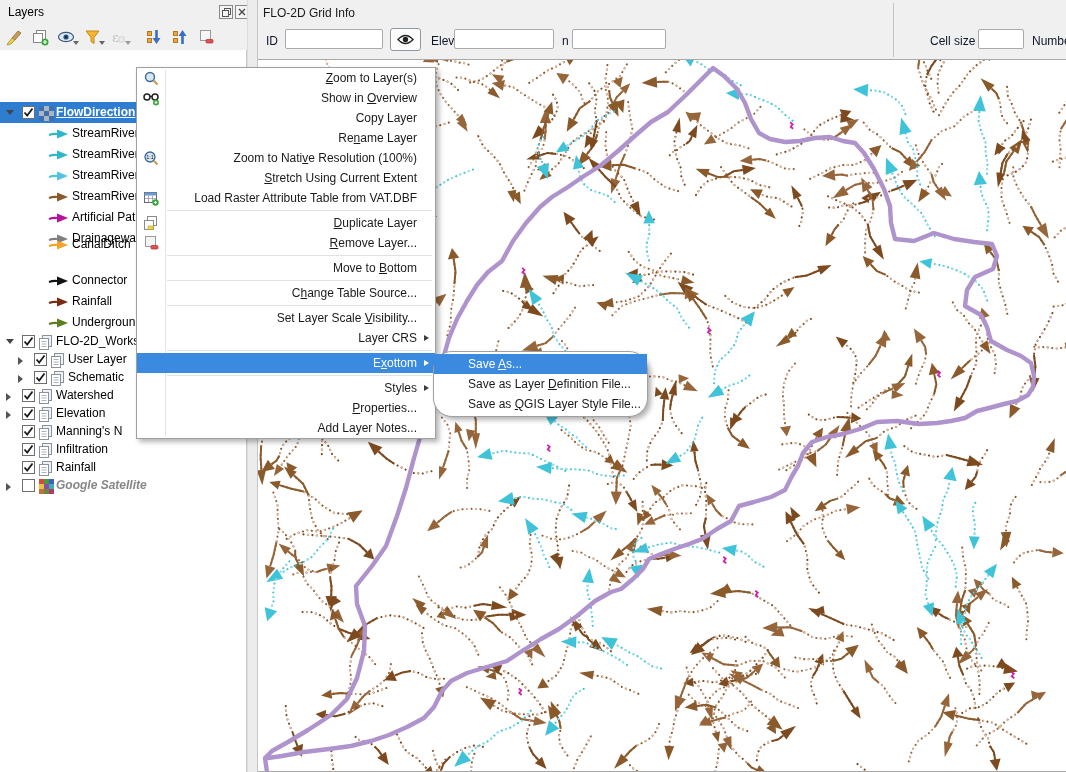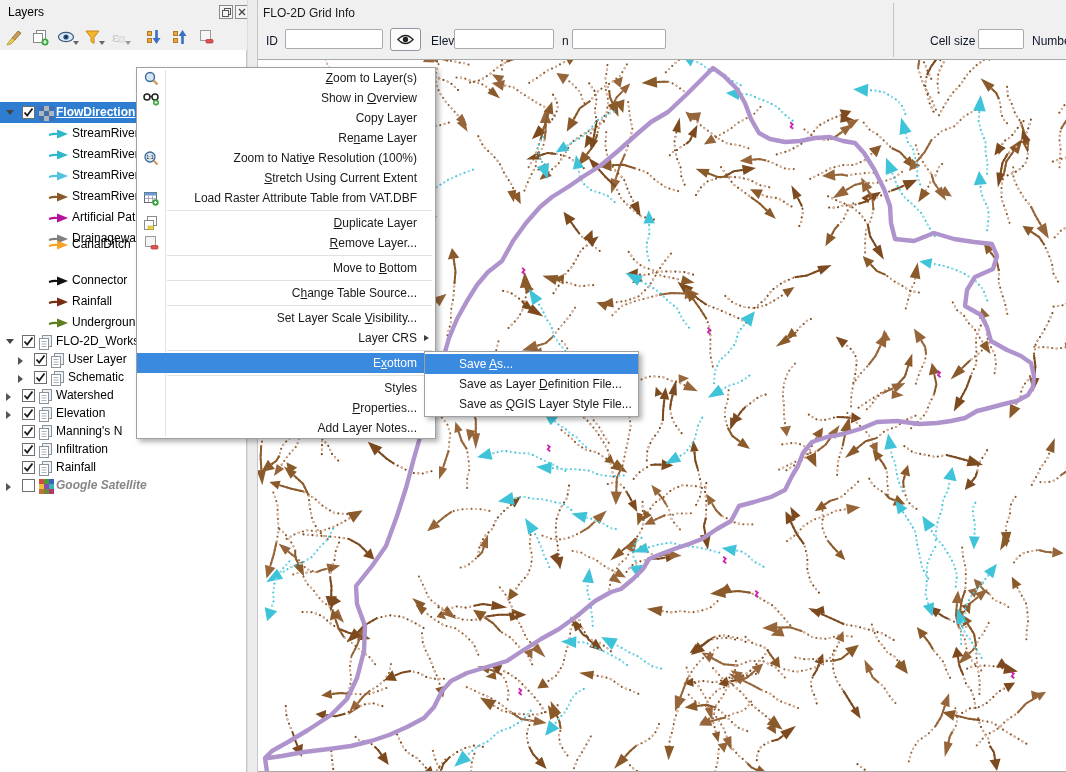"Save As..." div.menu { border-radius: none -> 19px; left: 424px -> 433px }
